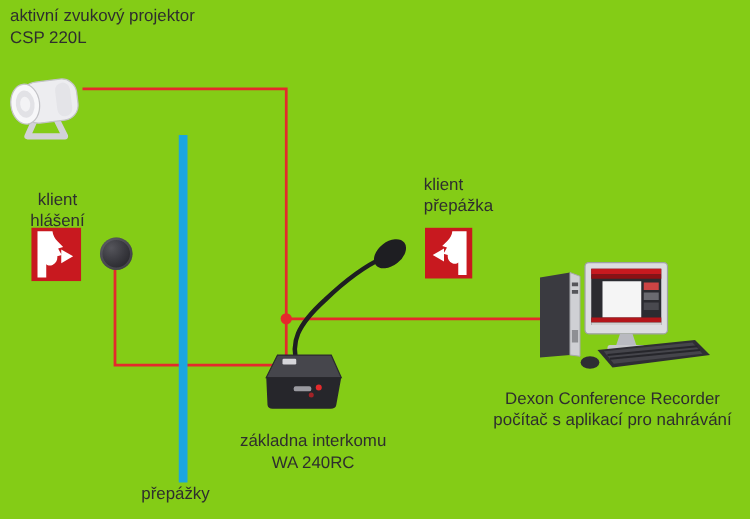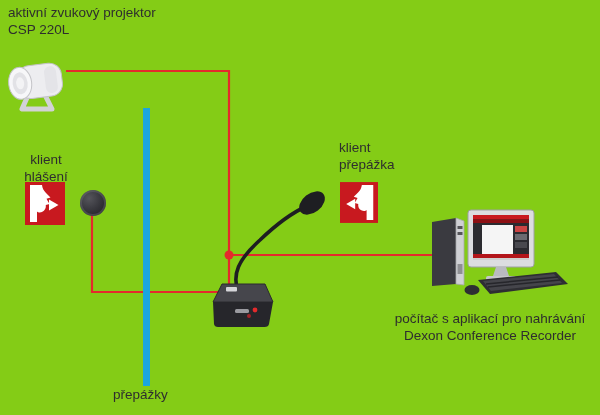"počítač s aplikací pro nahrávání" div { order: before "Dexon Conference Recorder" -> after "Dexon Conference Recorder" }
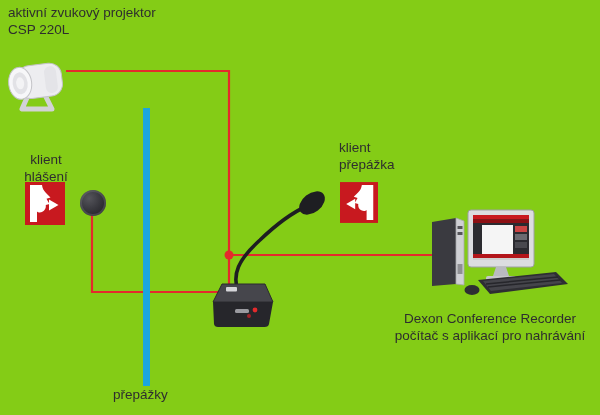"základna interkomu" div.label { html: none -> <div> <div>základna interkomu</div> <div>WA 240RC</div> </div> }
